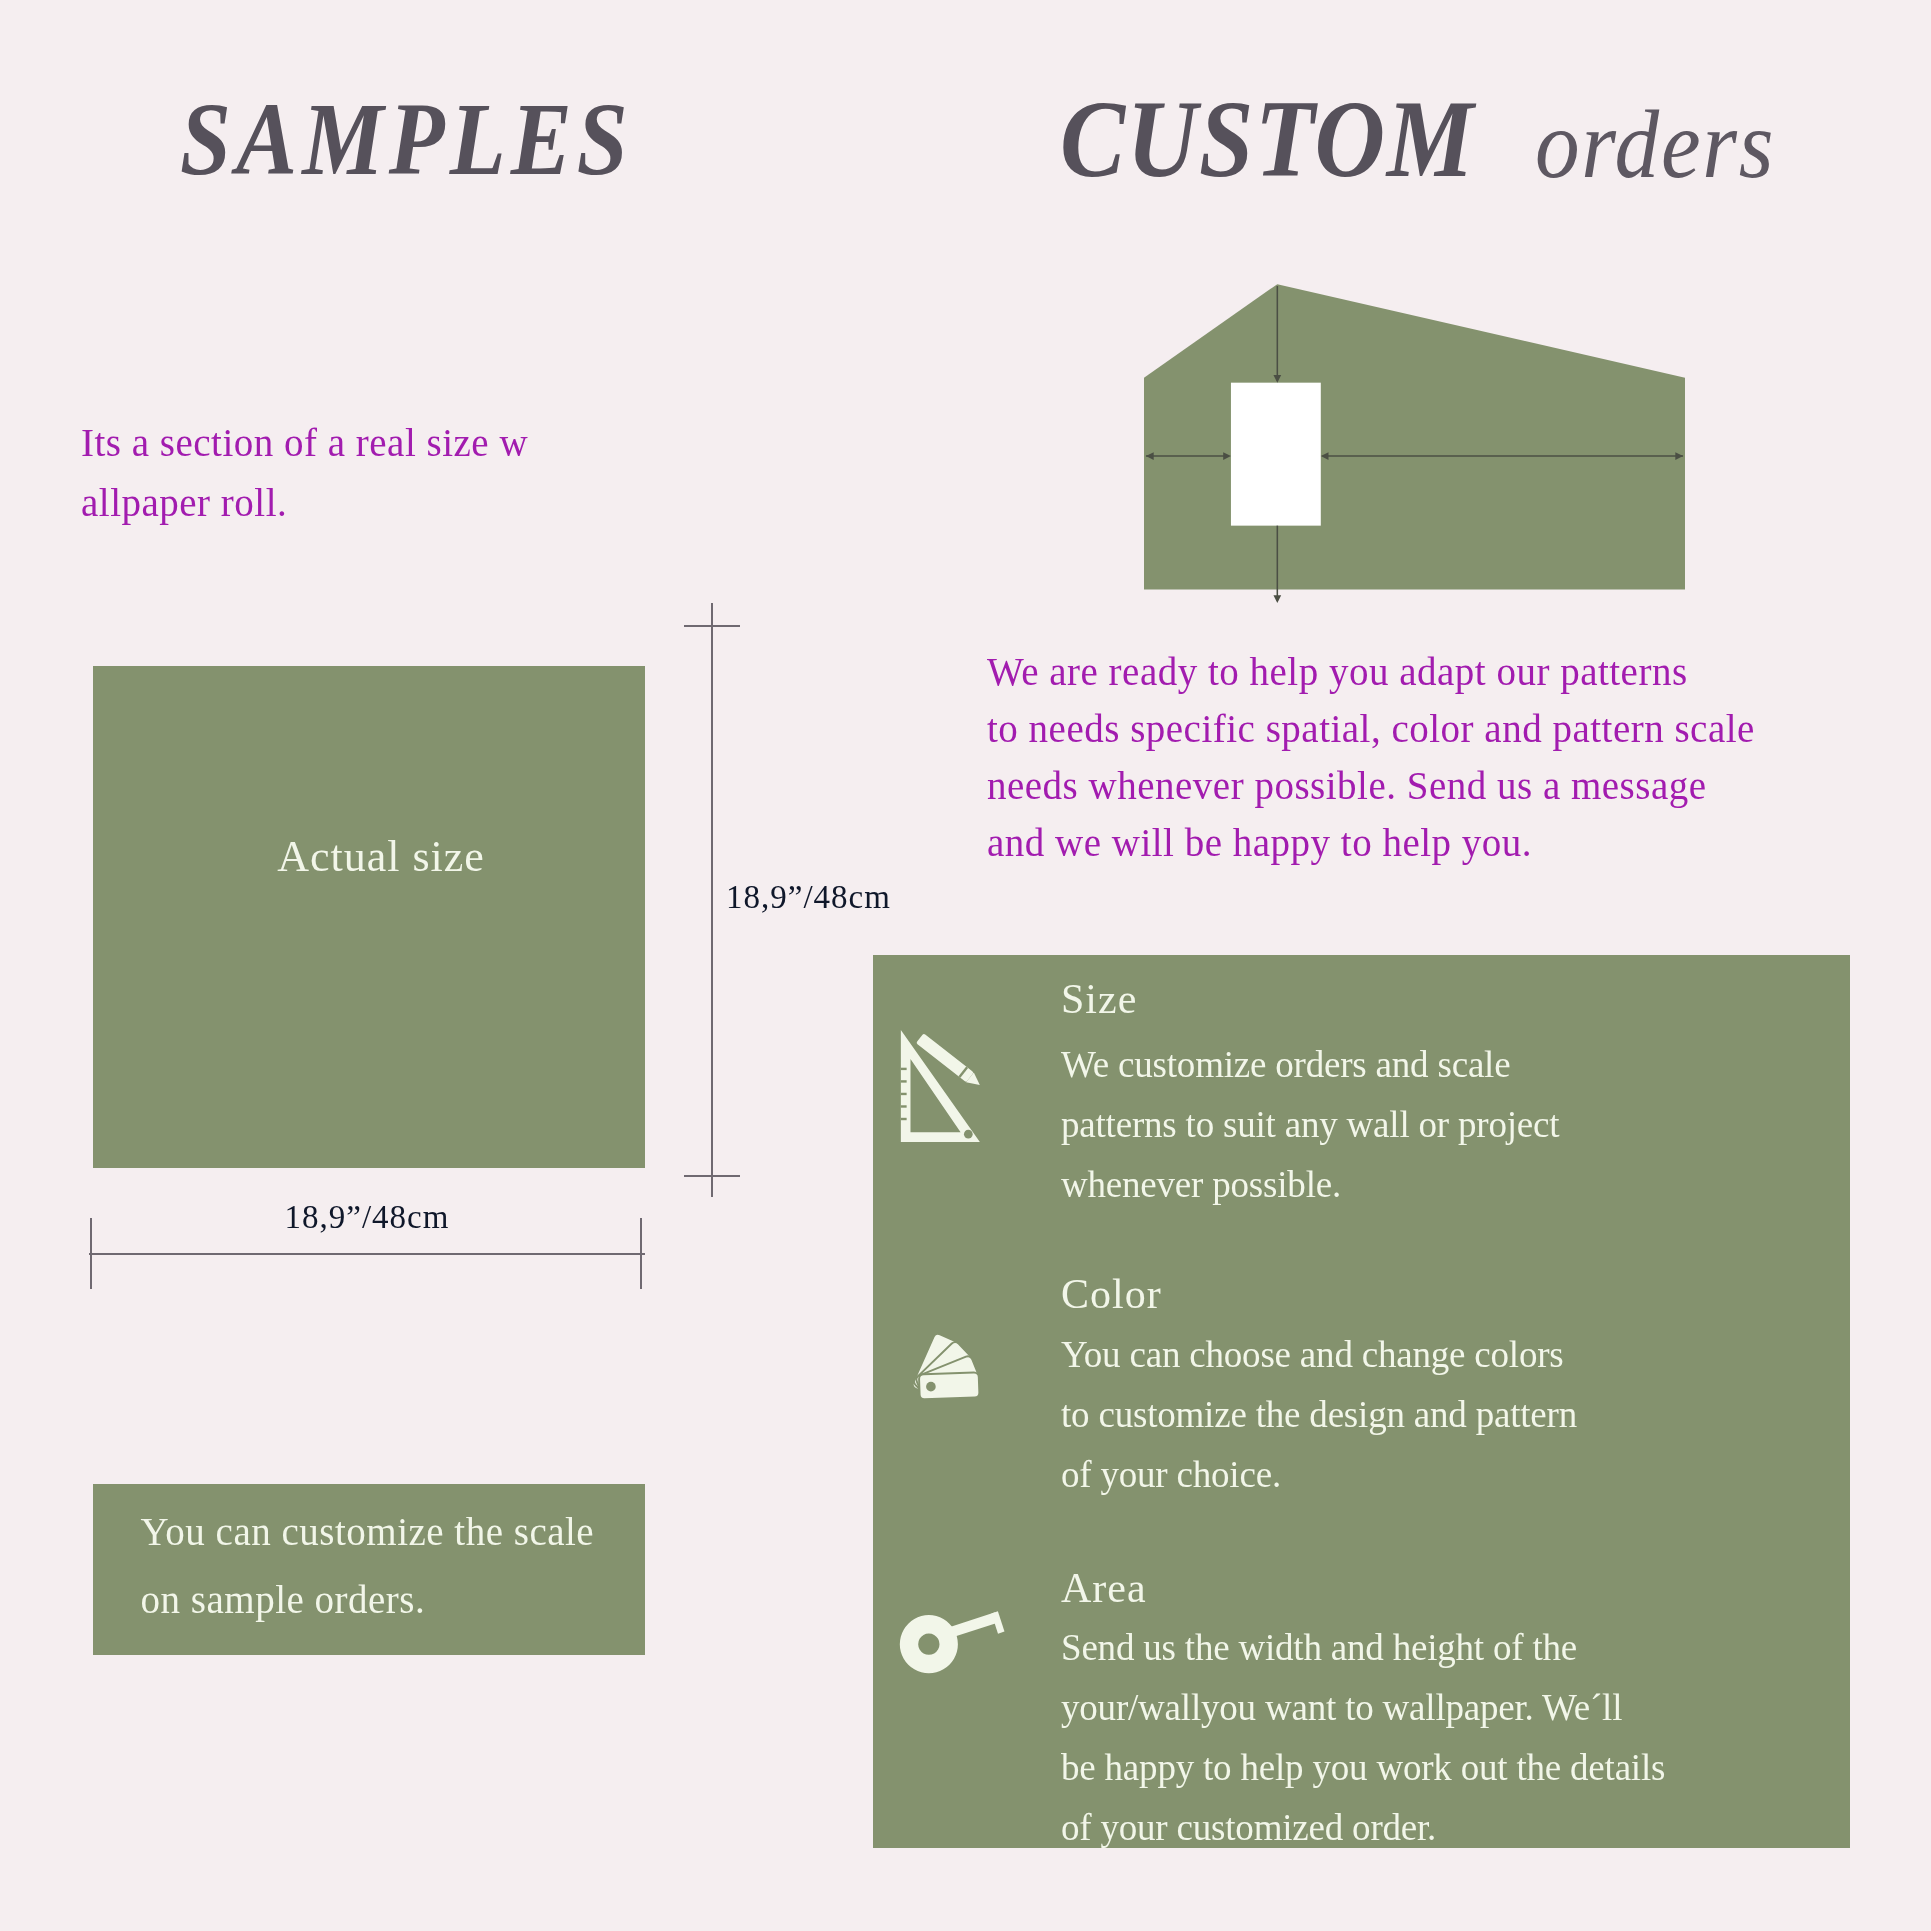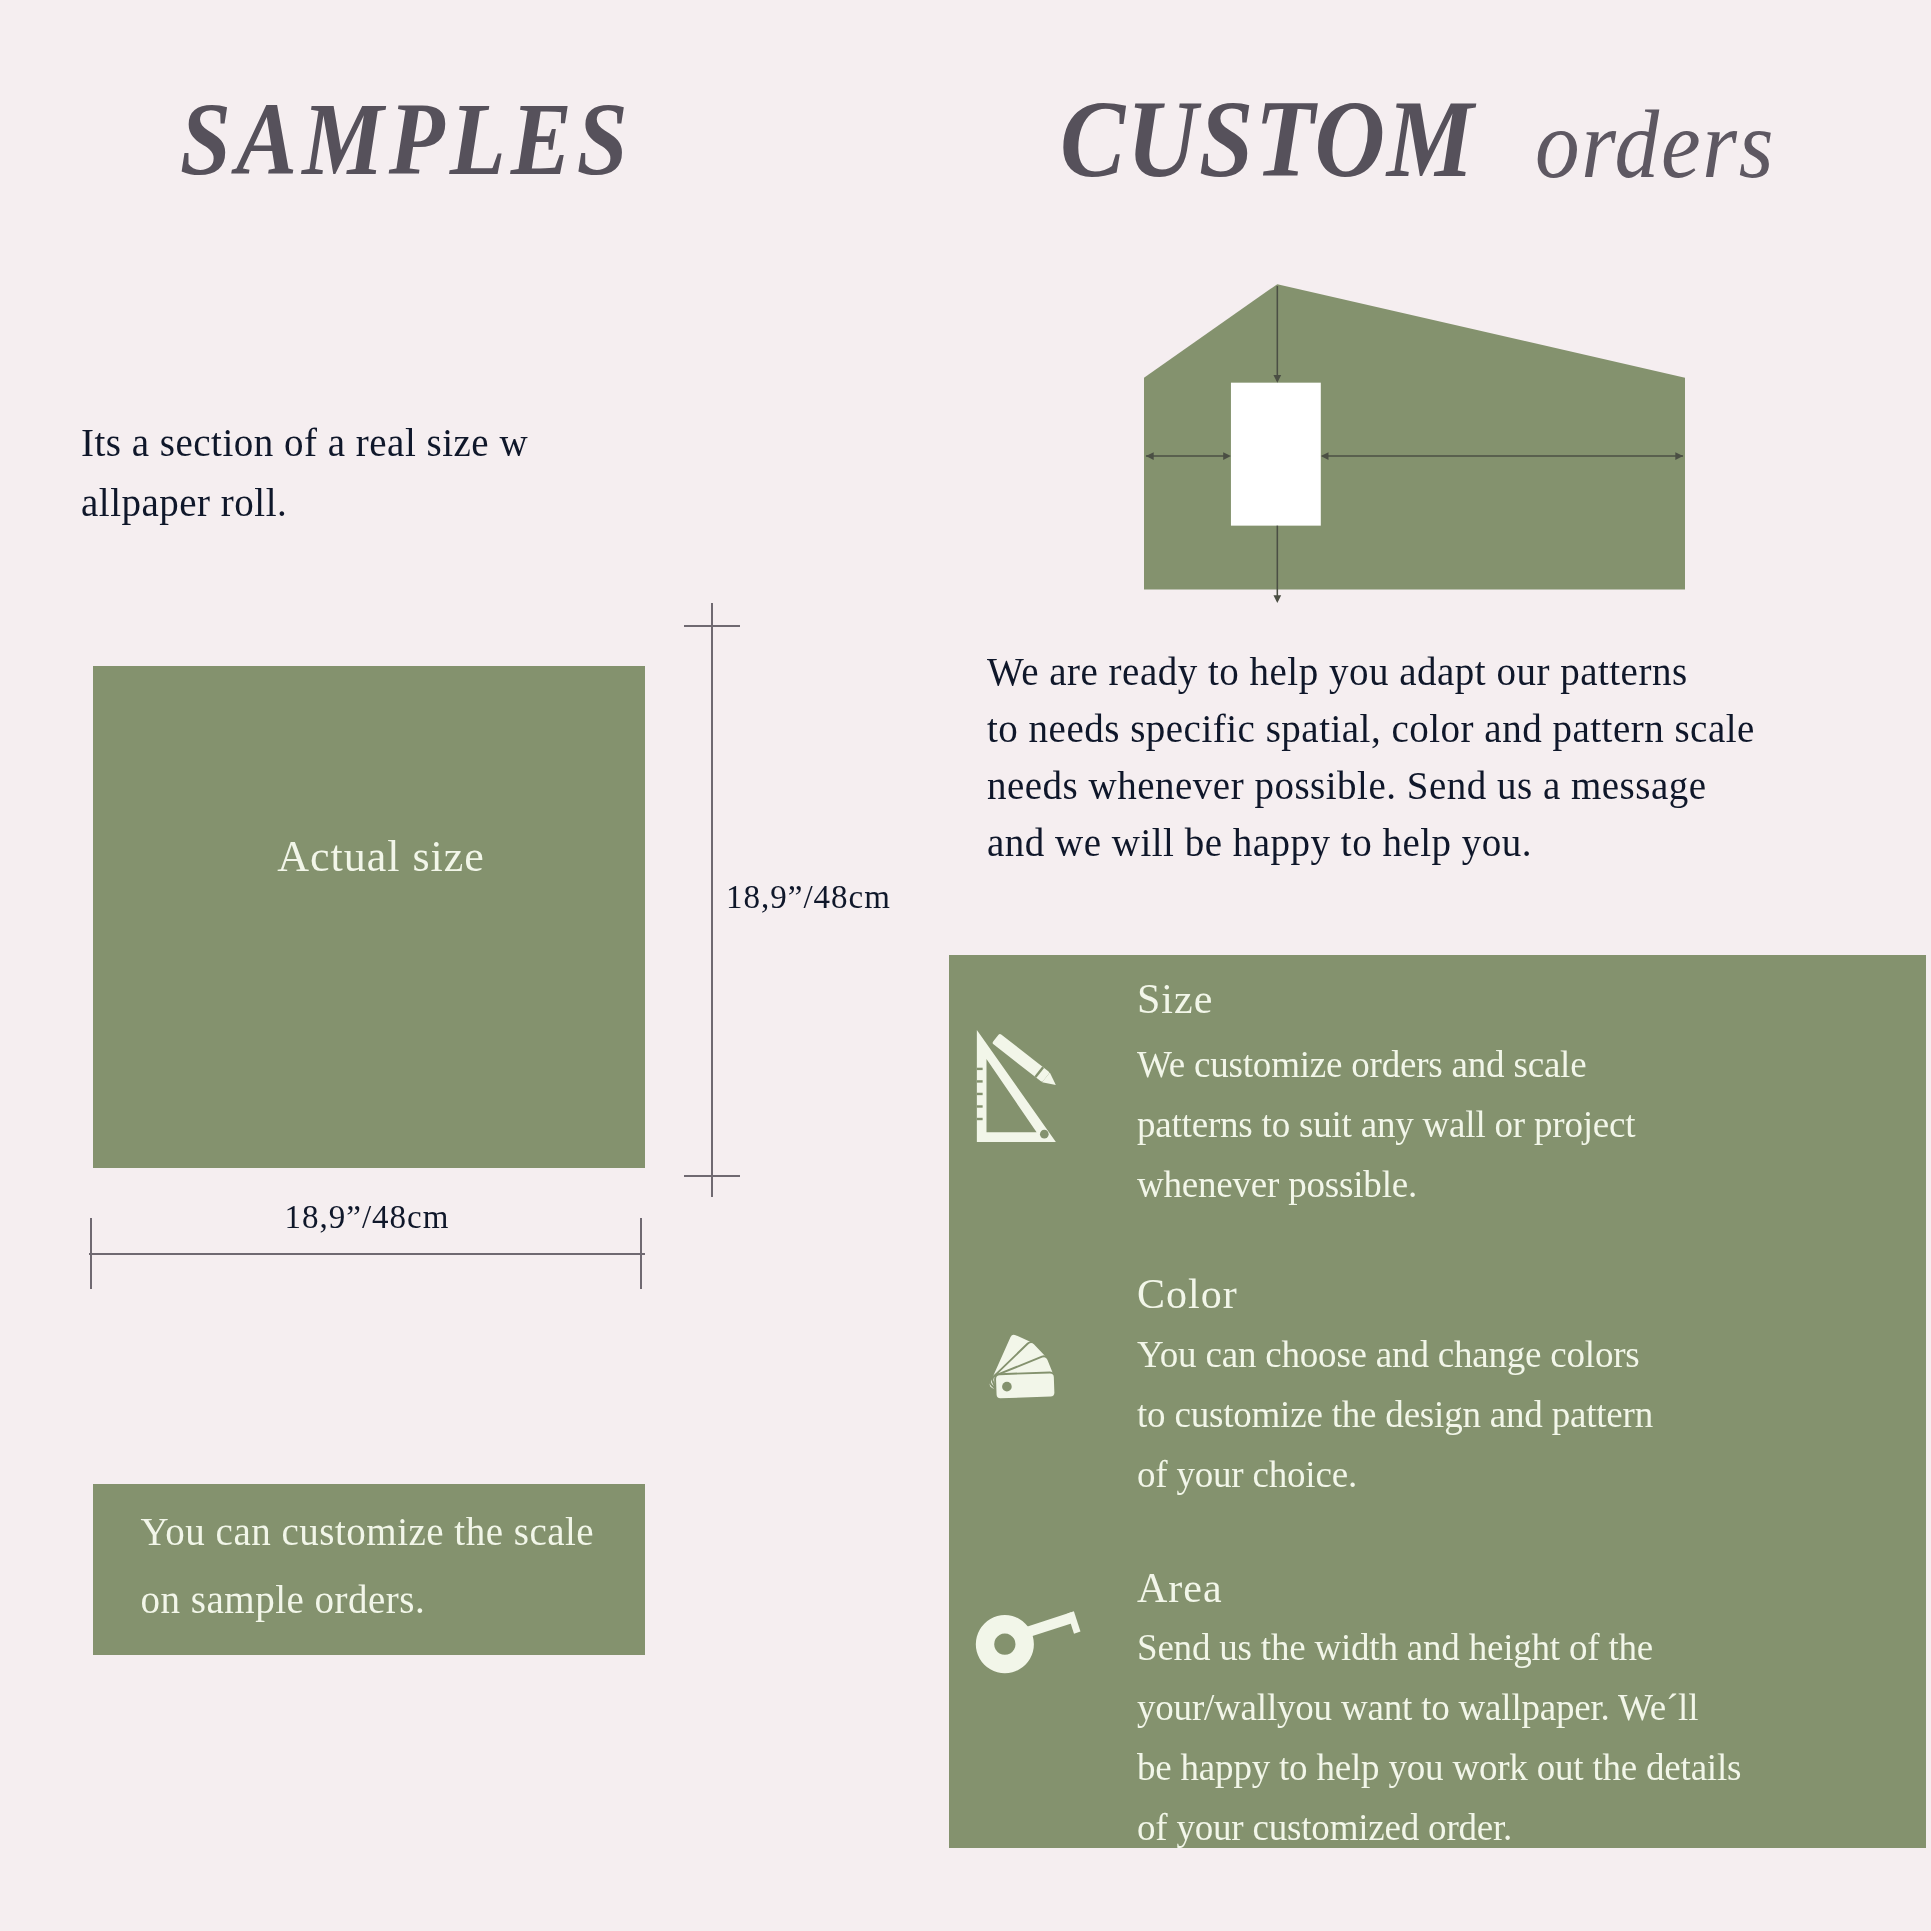"Its a section of a" .body-gray { color: #0f172a -> #a21caf }
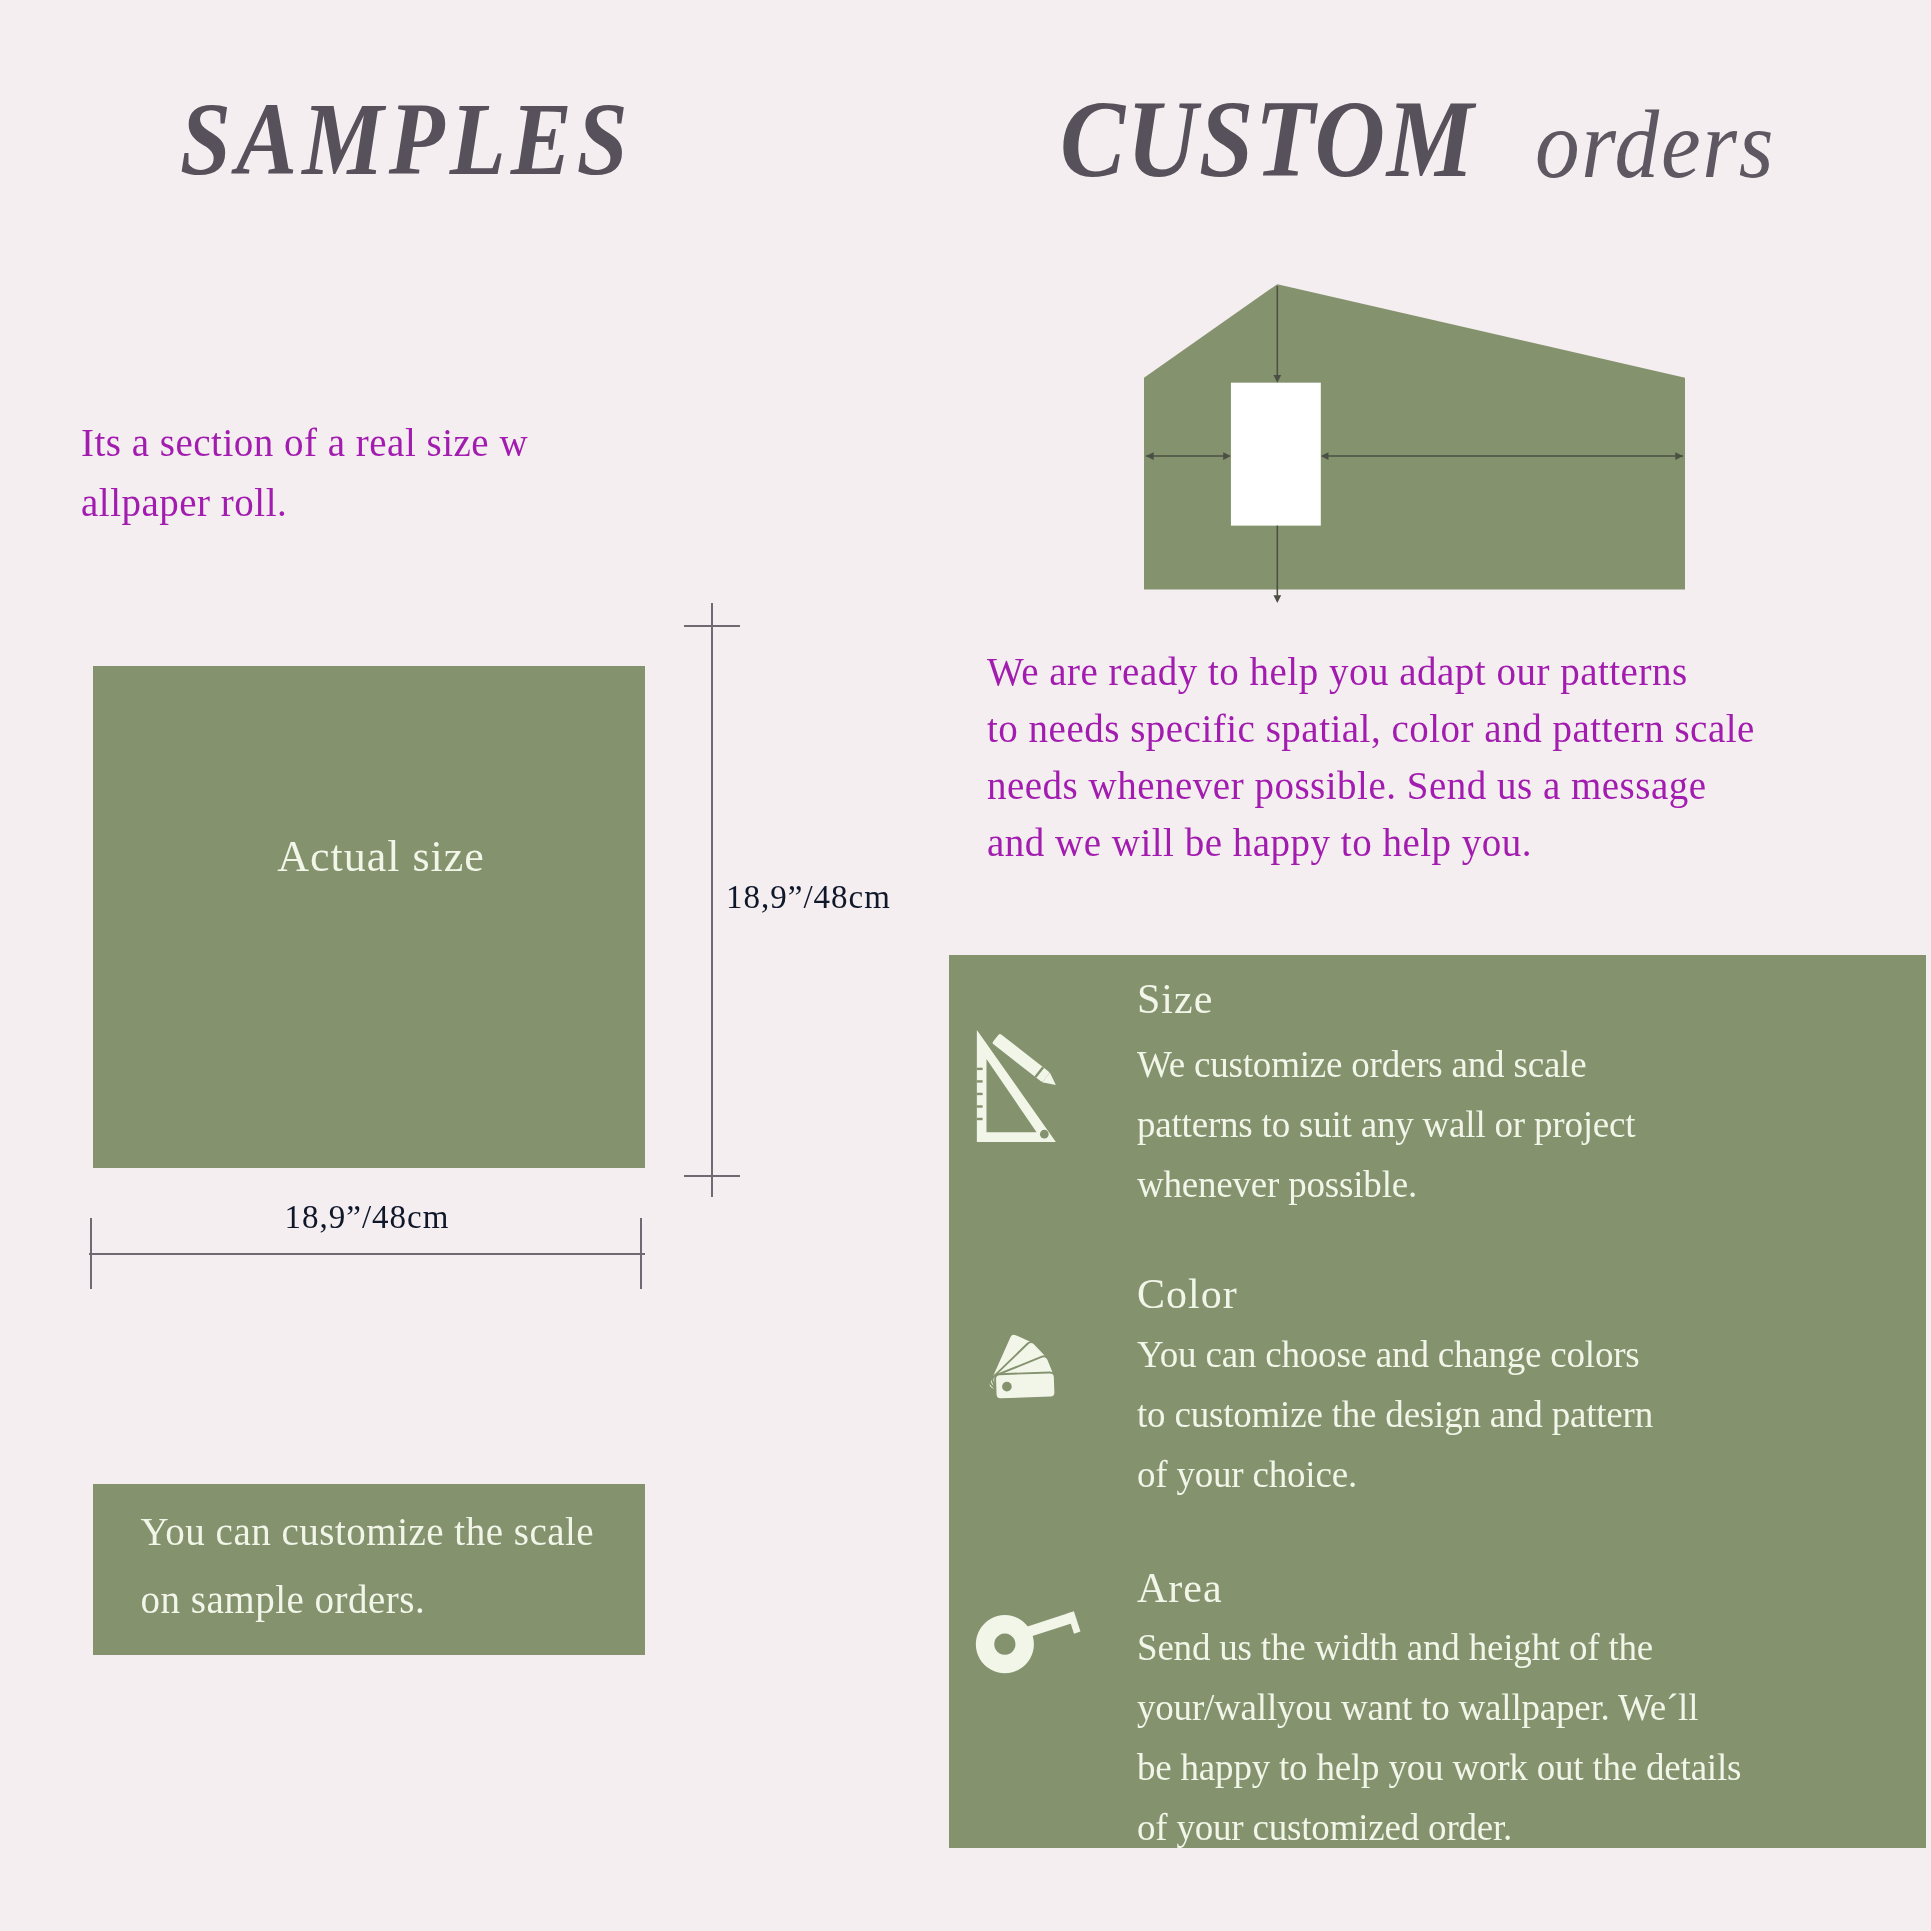"Size" .panel { left: 949px -> 873px }
